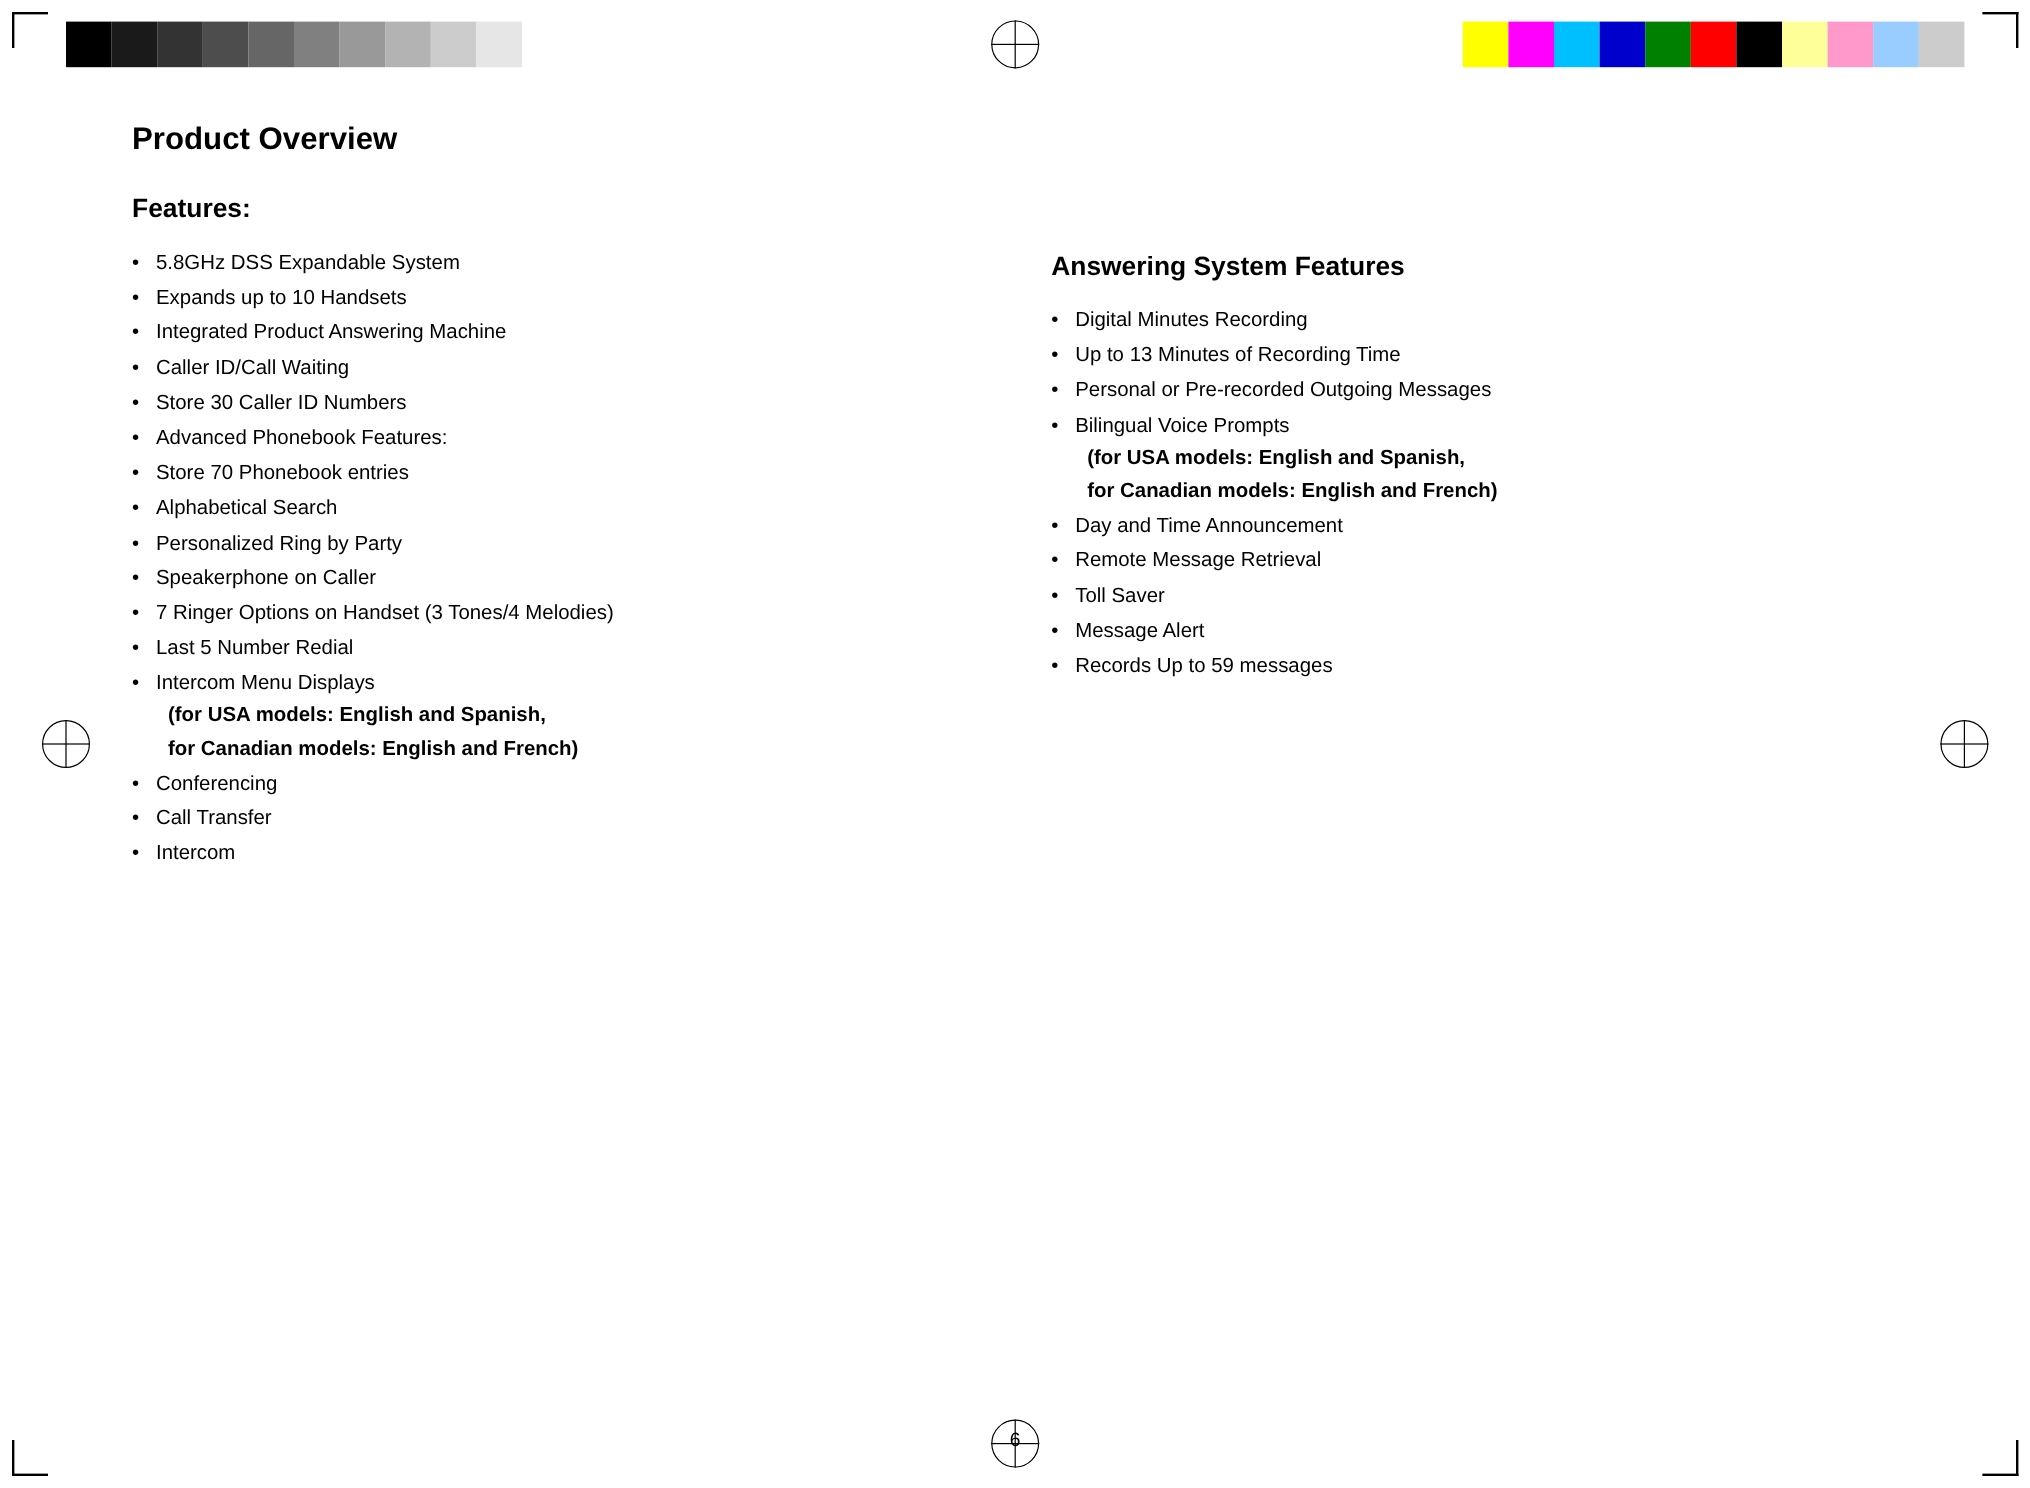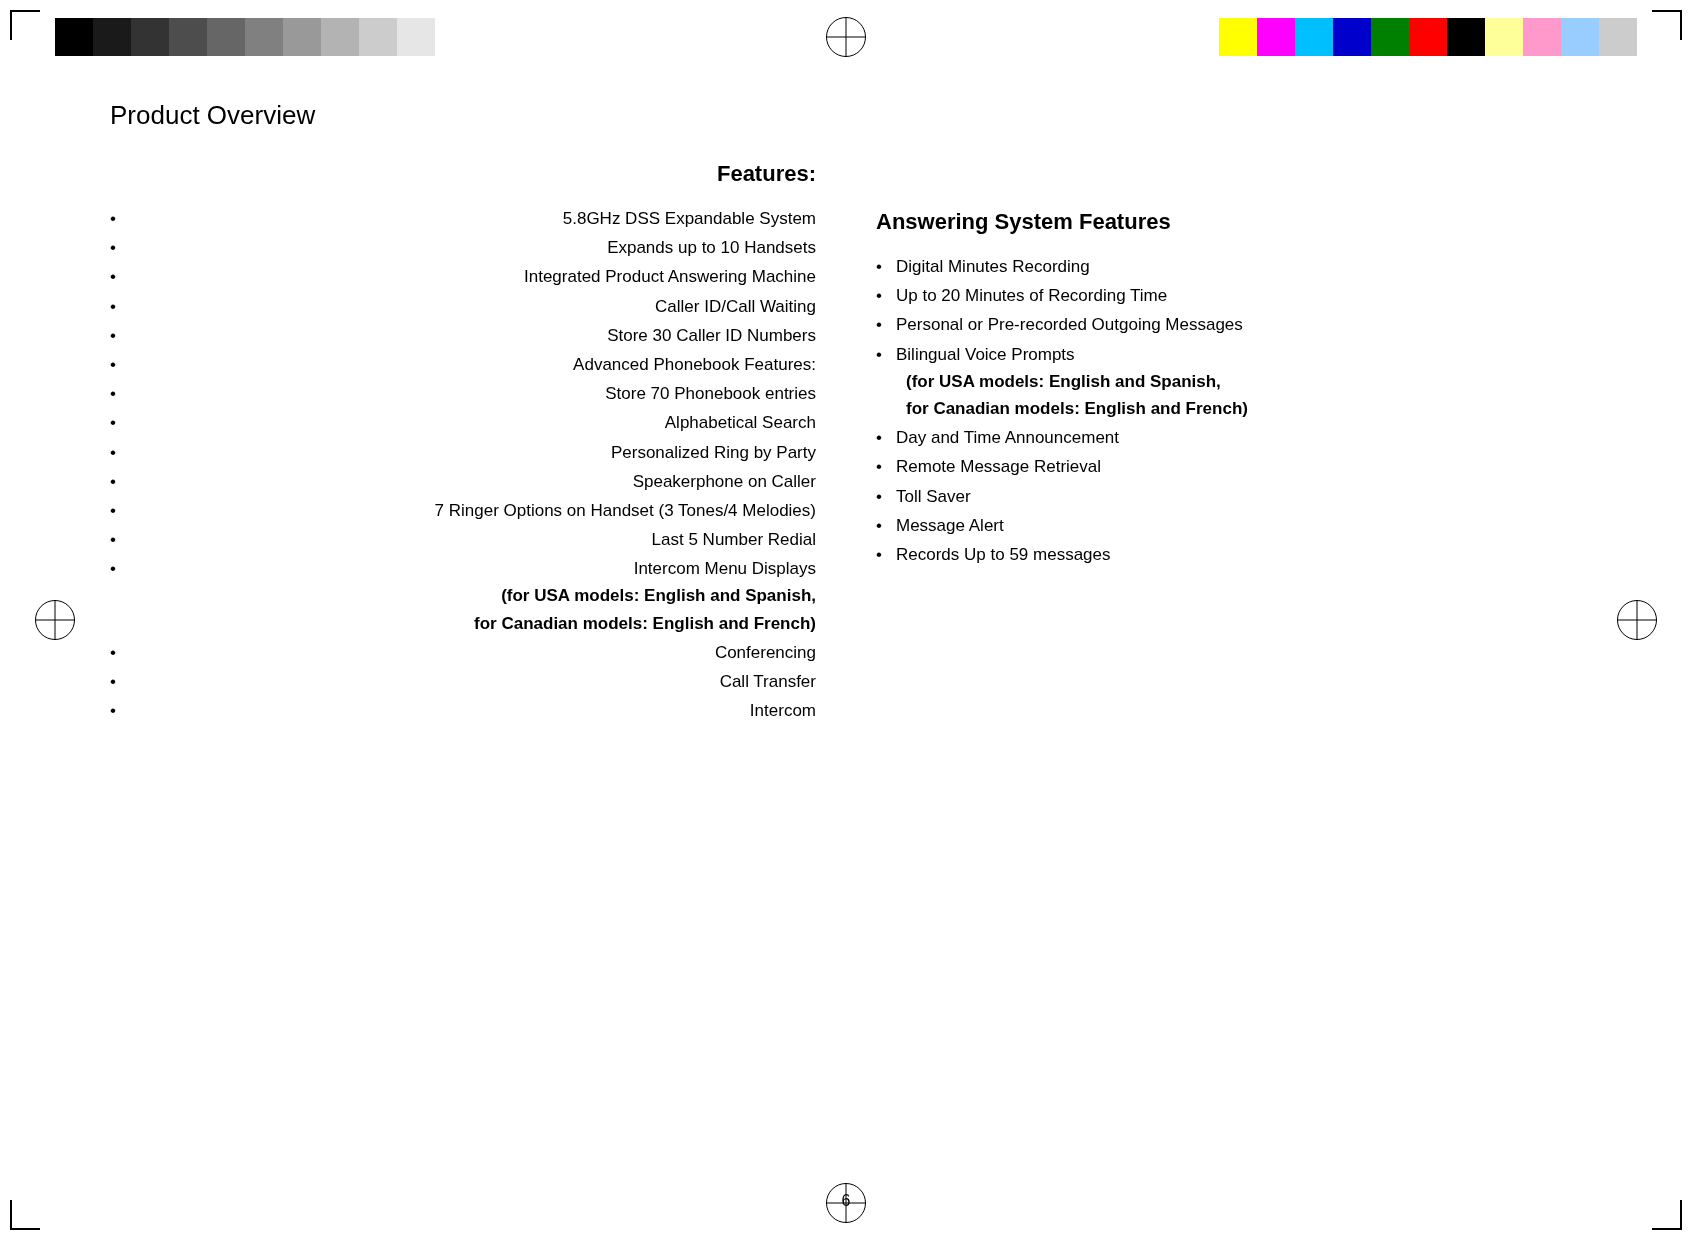"Product Overview" .page-title { font-weight: normal -> bold }
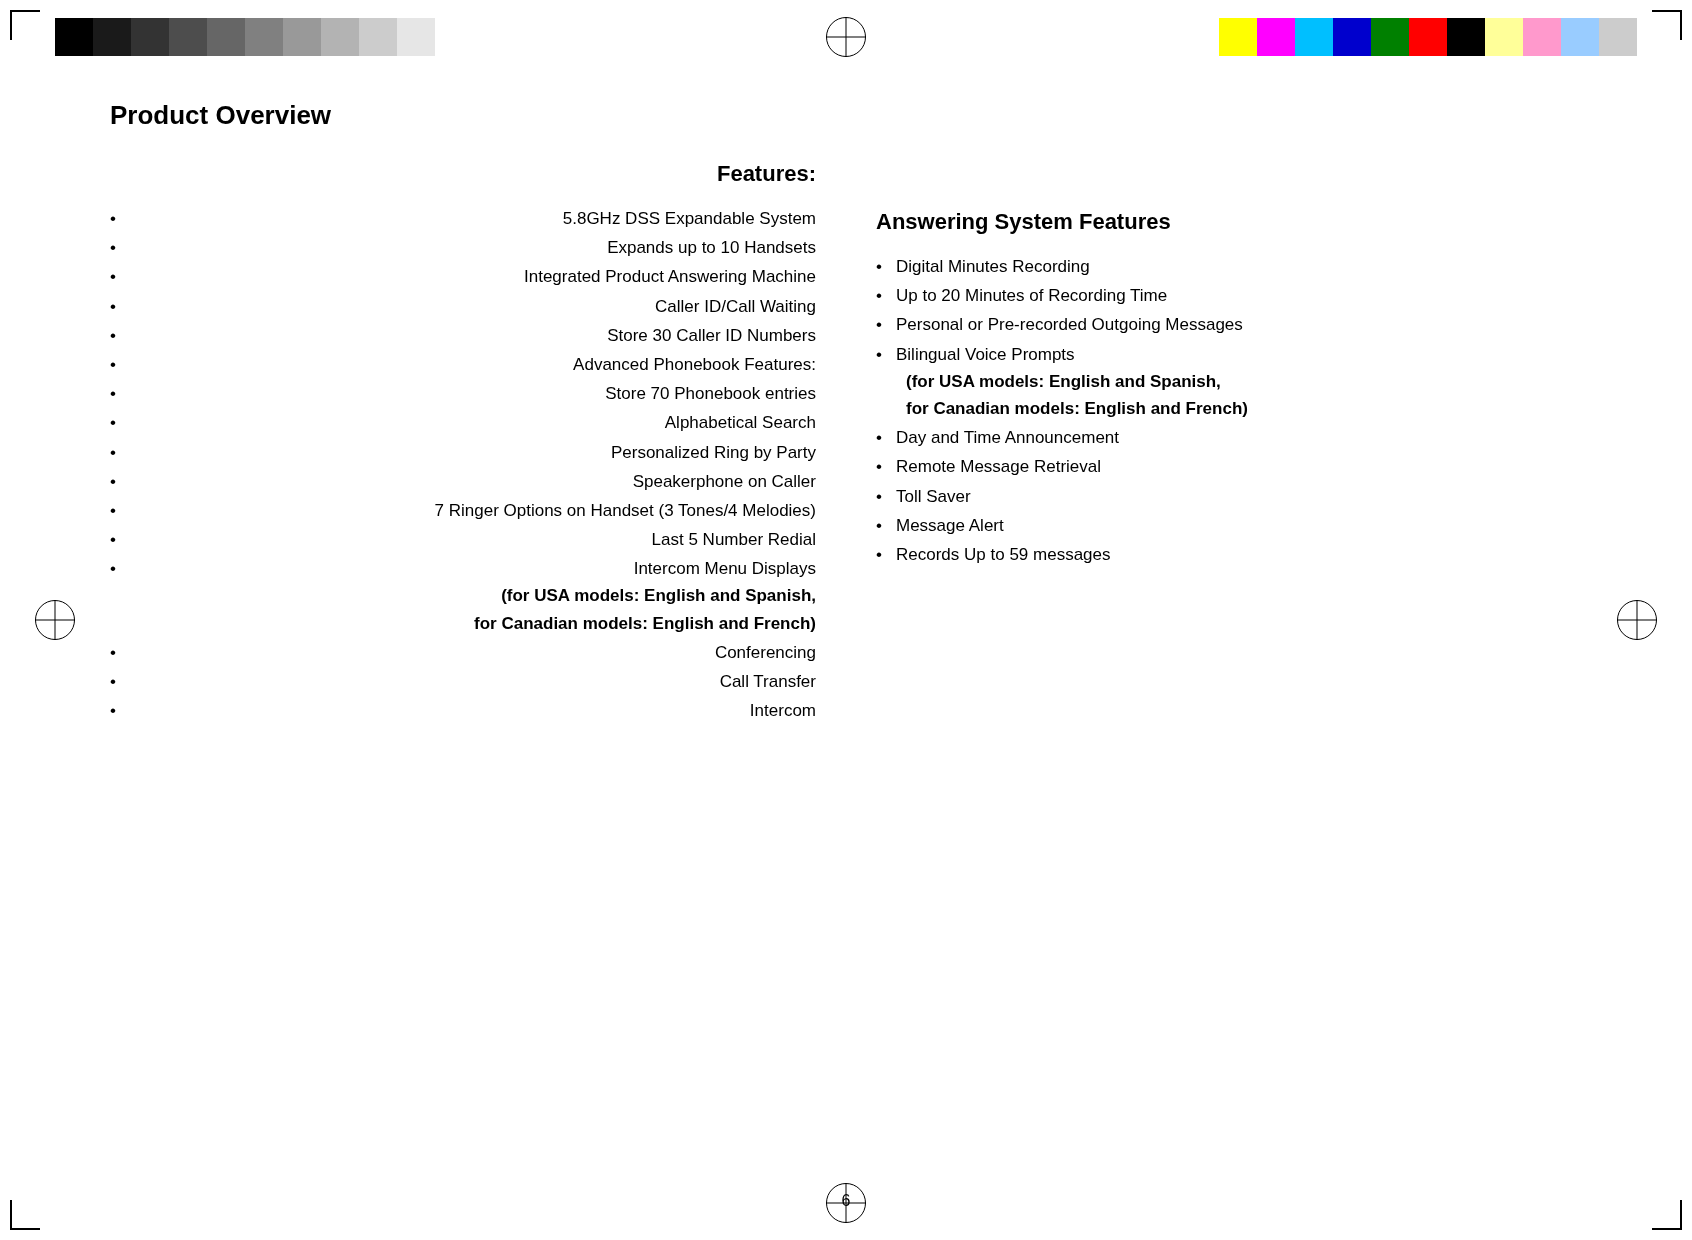"Features:" .column-left { text-align: right -> none }
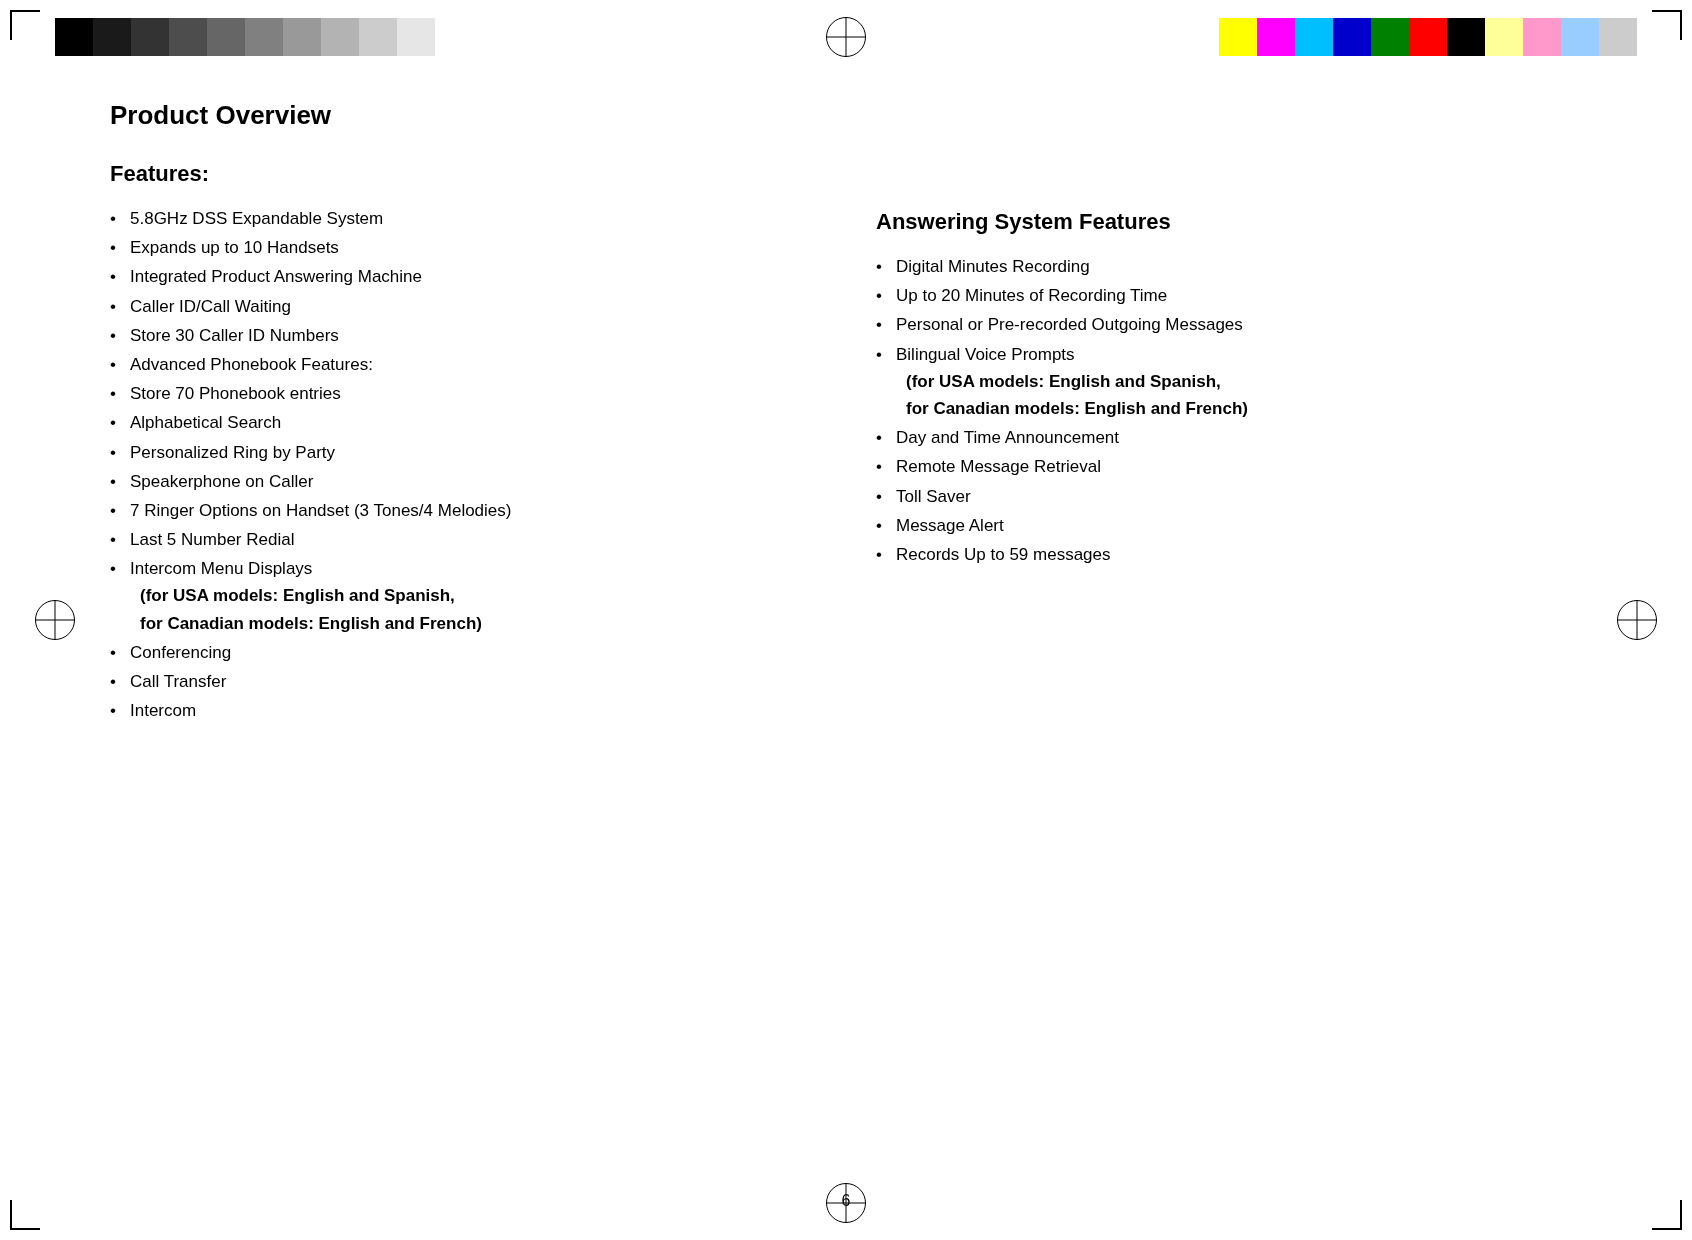"Up to 20 Minutes of" li { text: 20 -> 13 }
